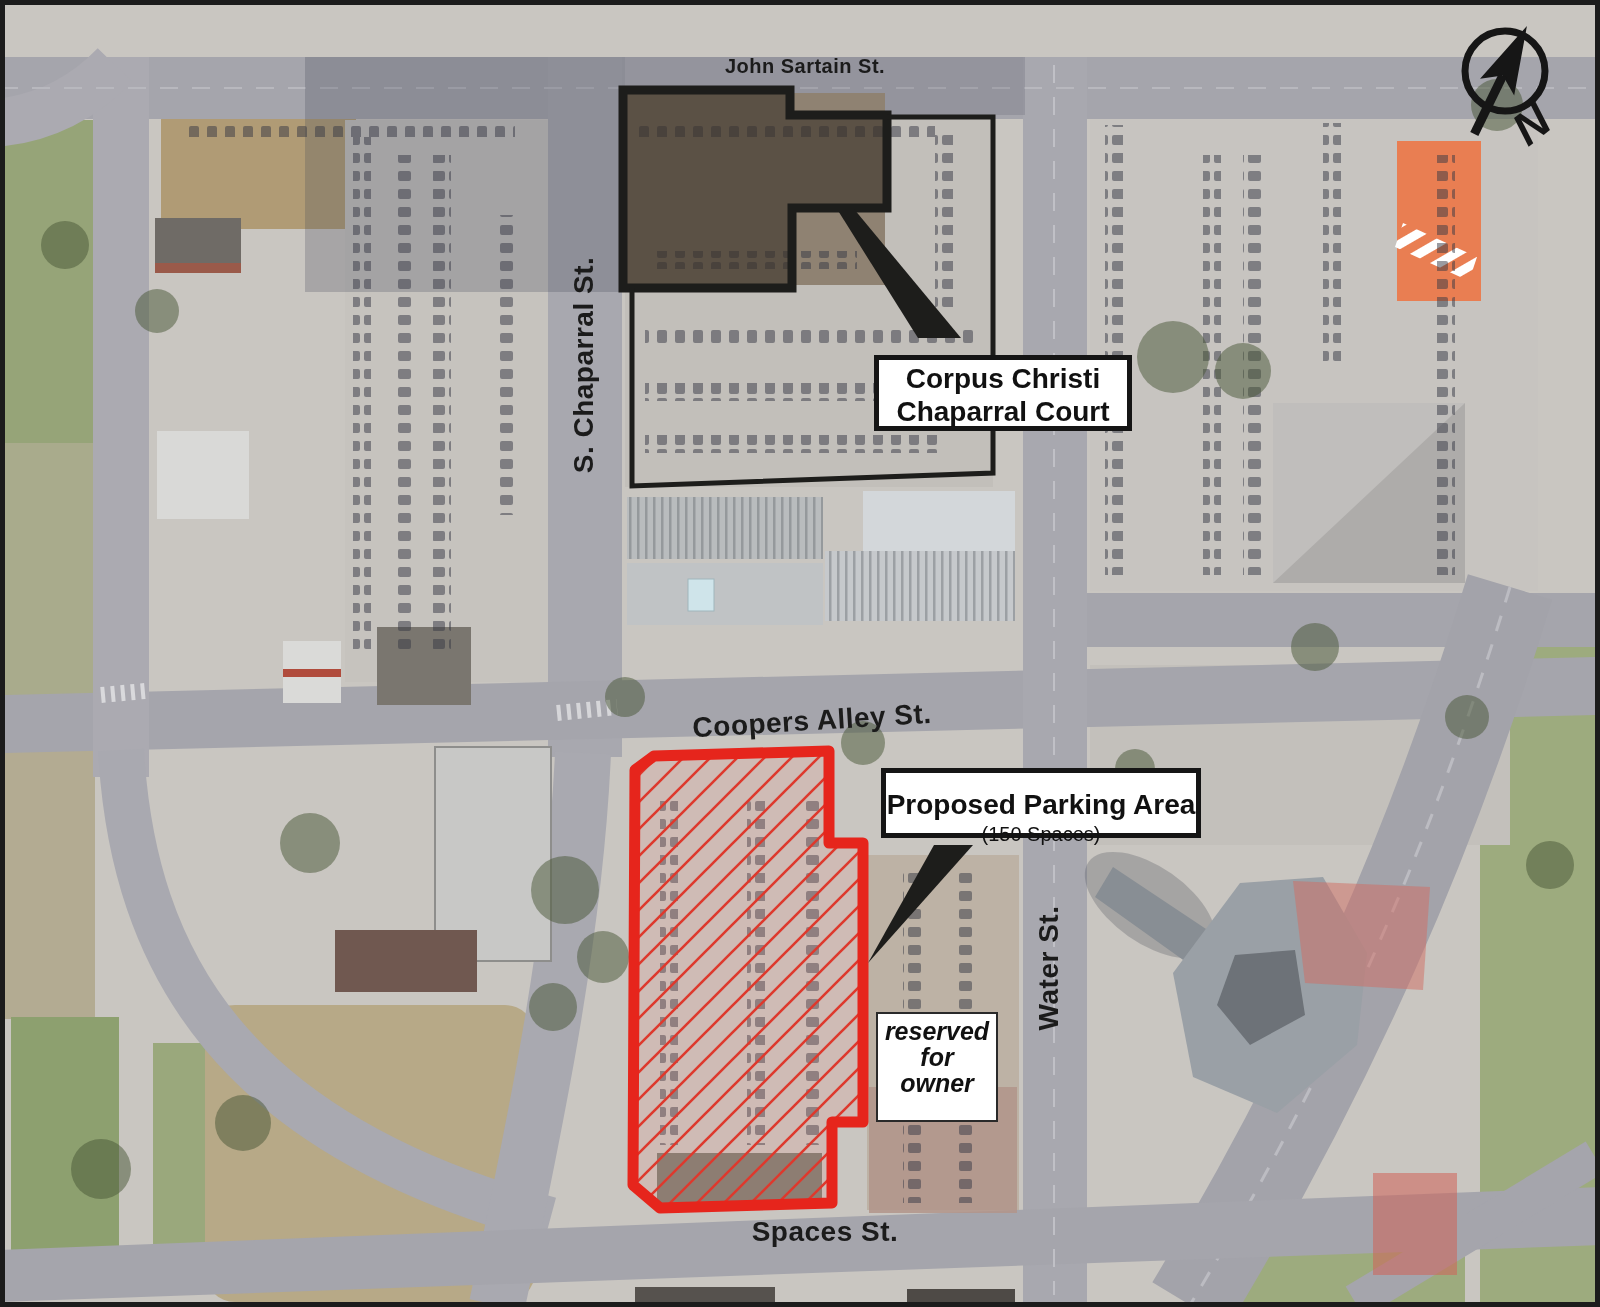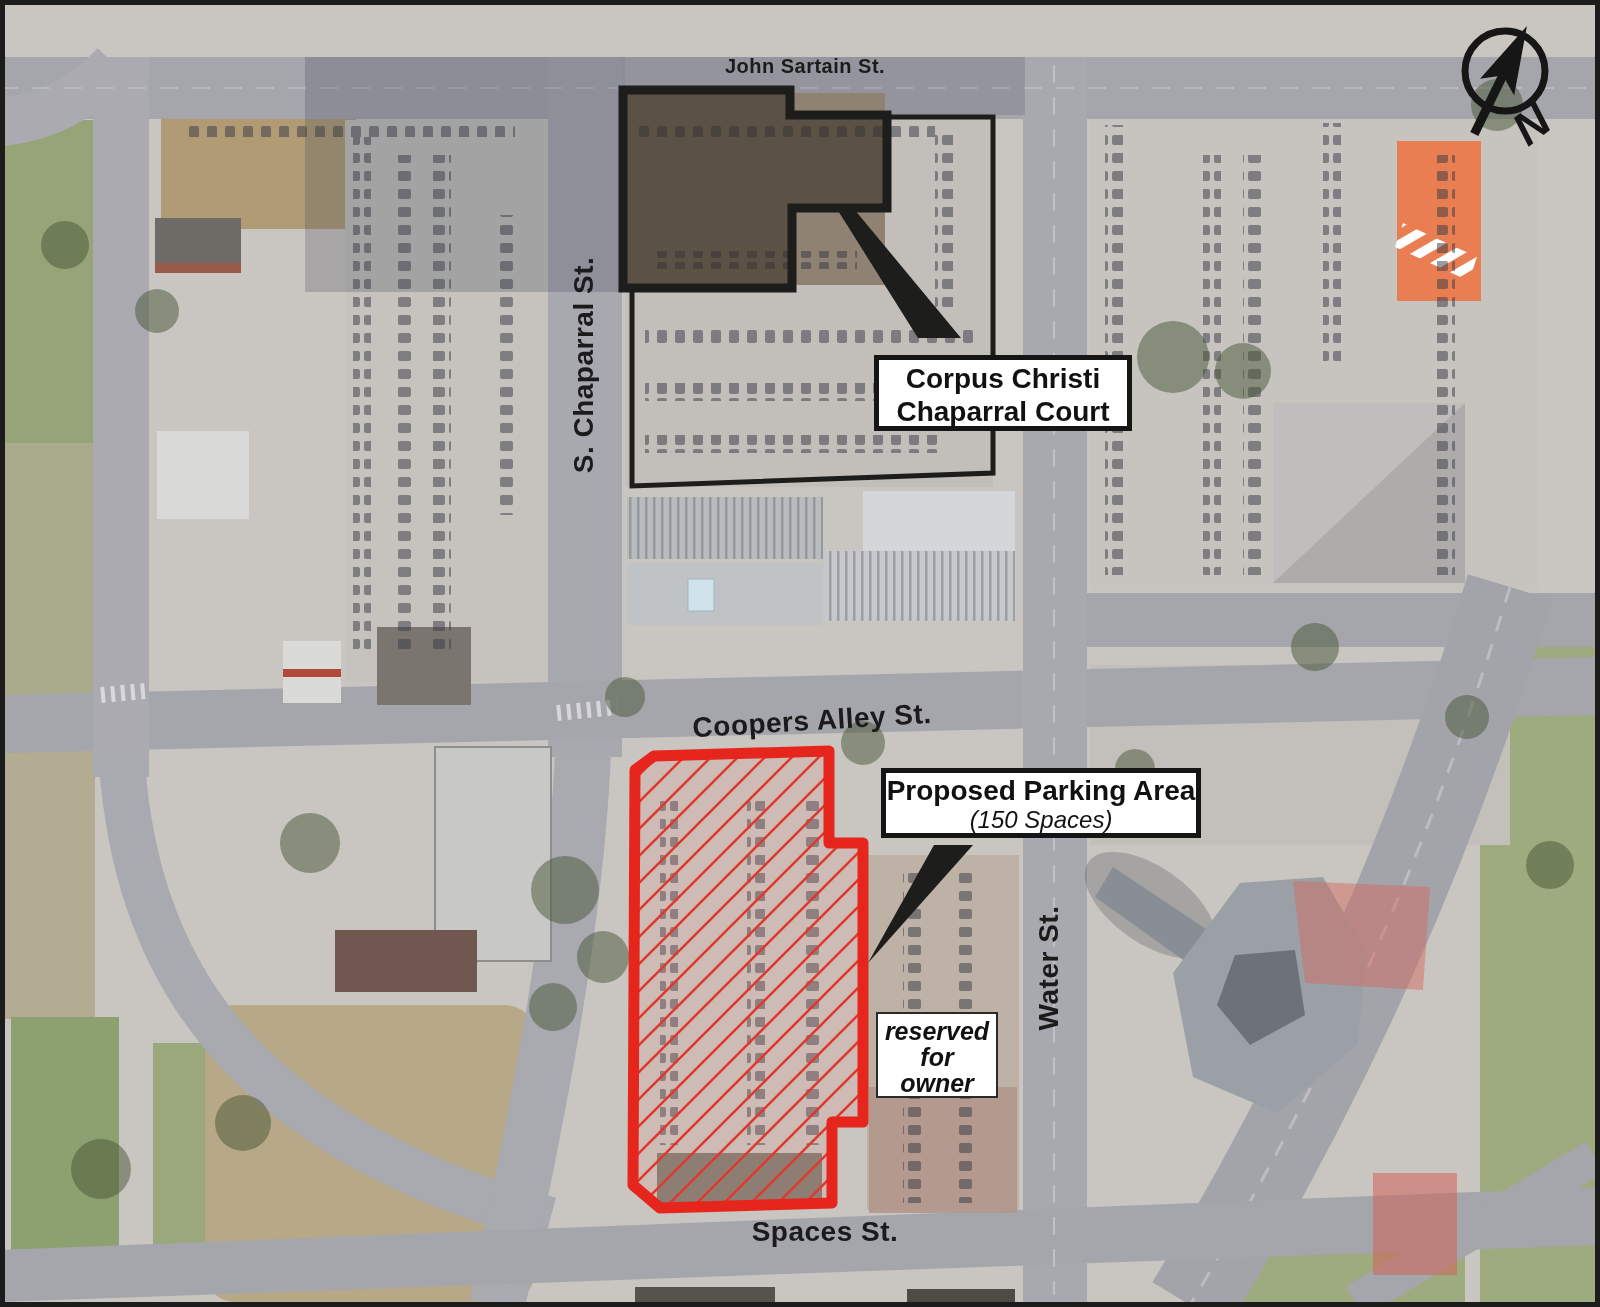"Proposed Parking Area" .callout-parking { padding-top: 1px -> 15px }
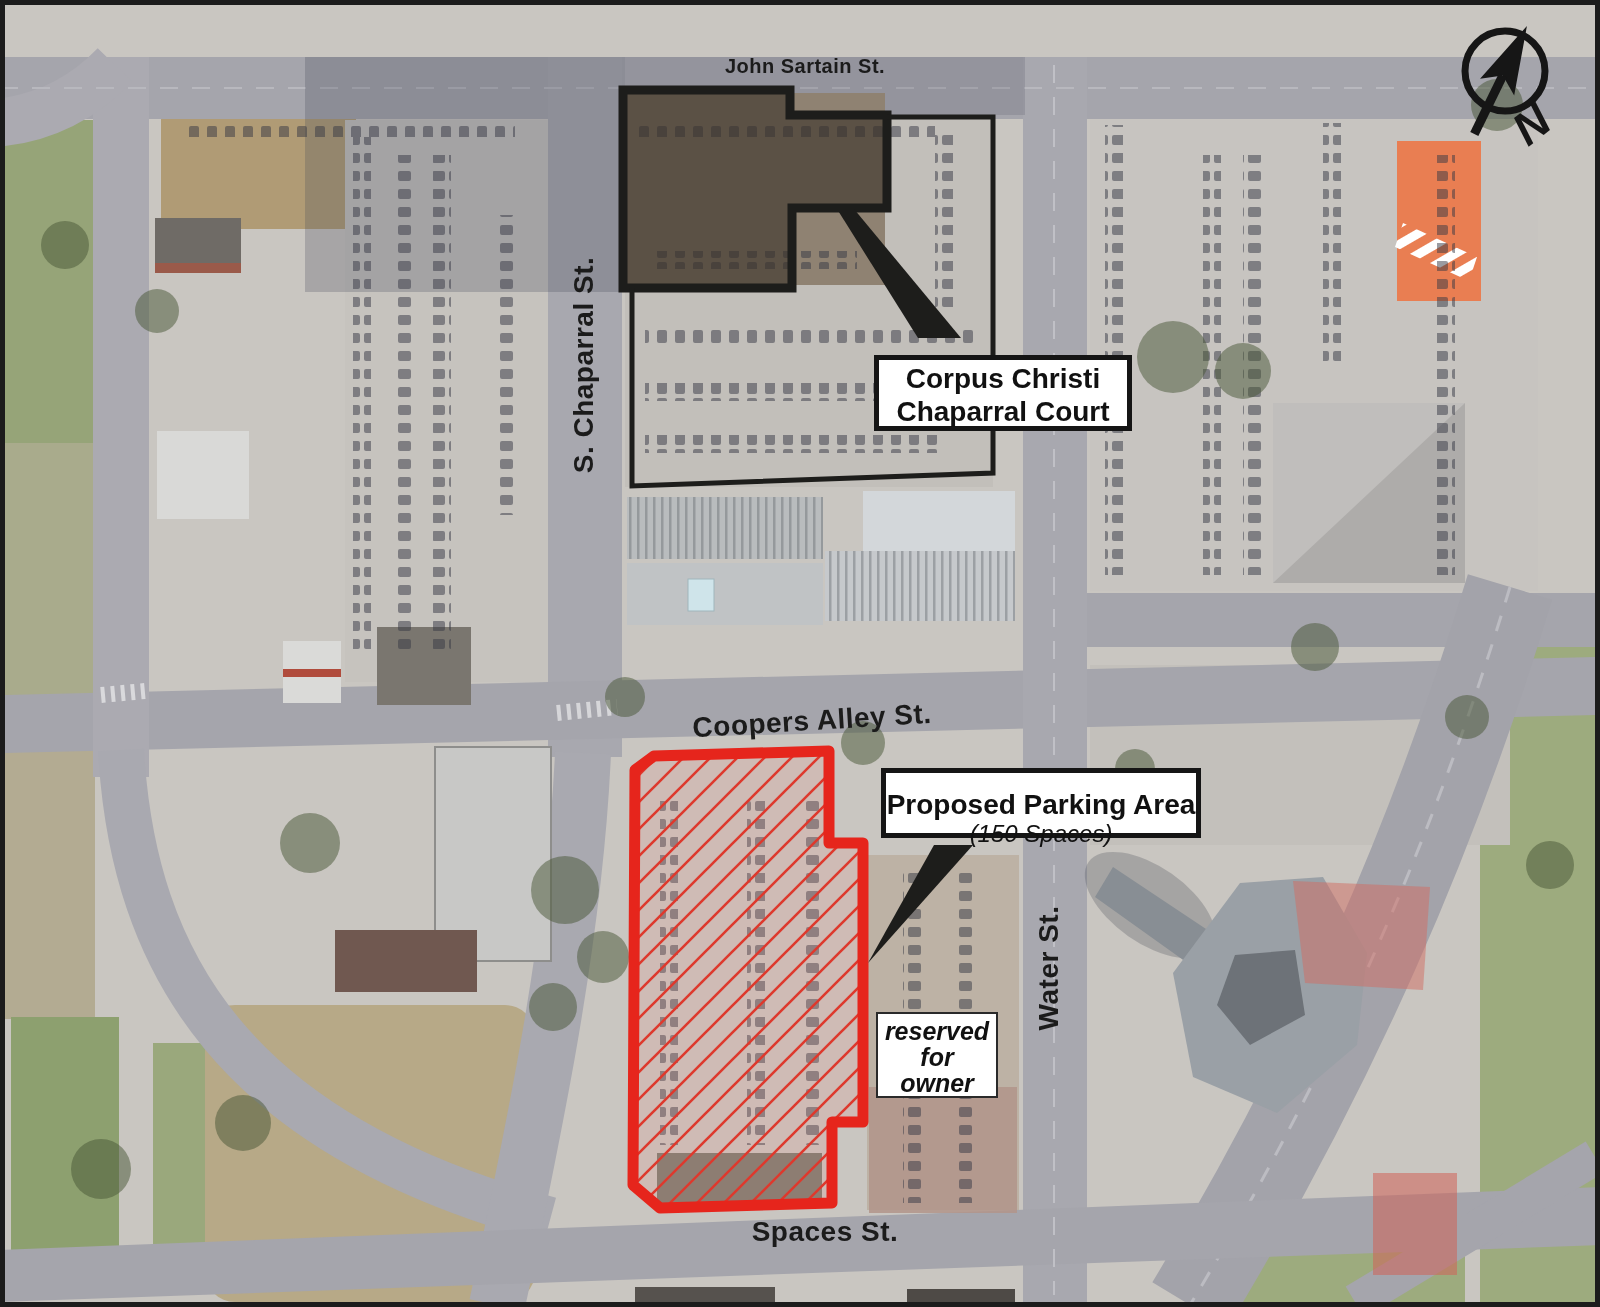"(150 Spaces)" .callout-parking .t2 { font-size: 24px -> 20px; font-style: italic -> none }
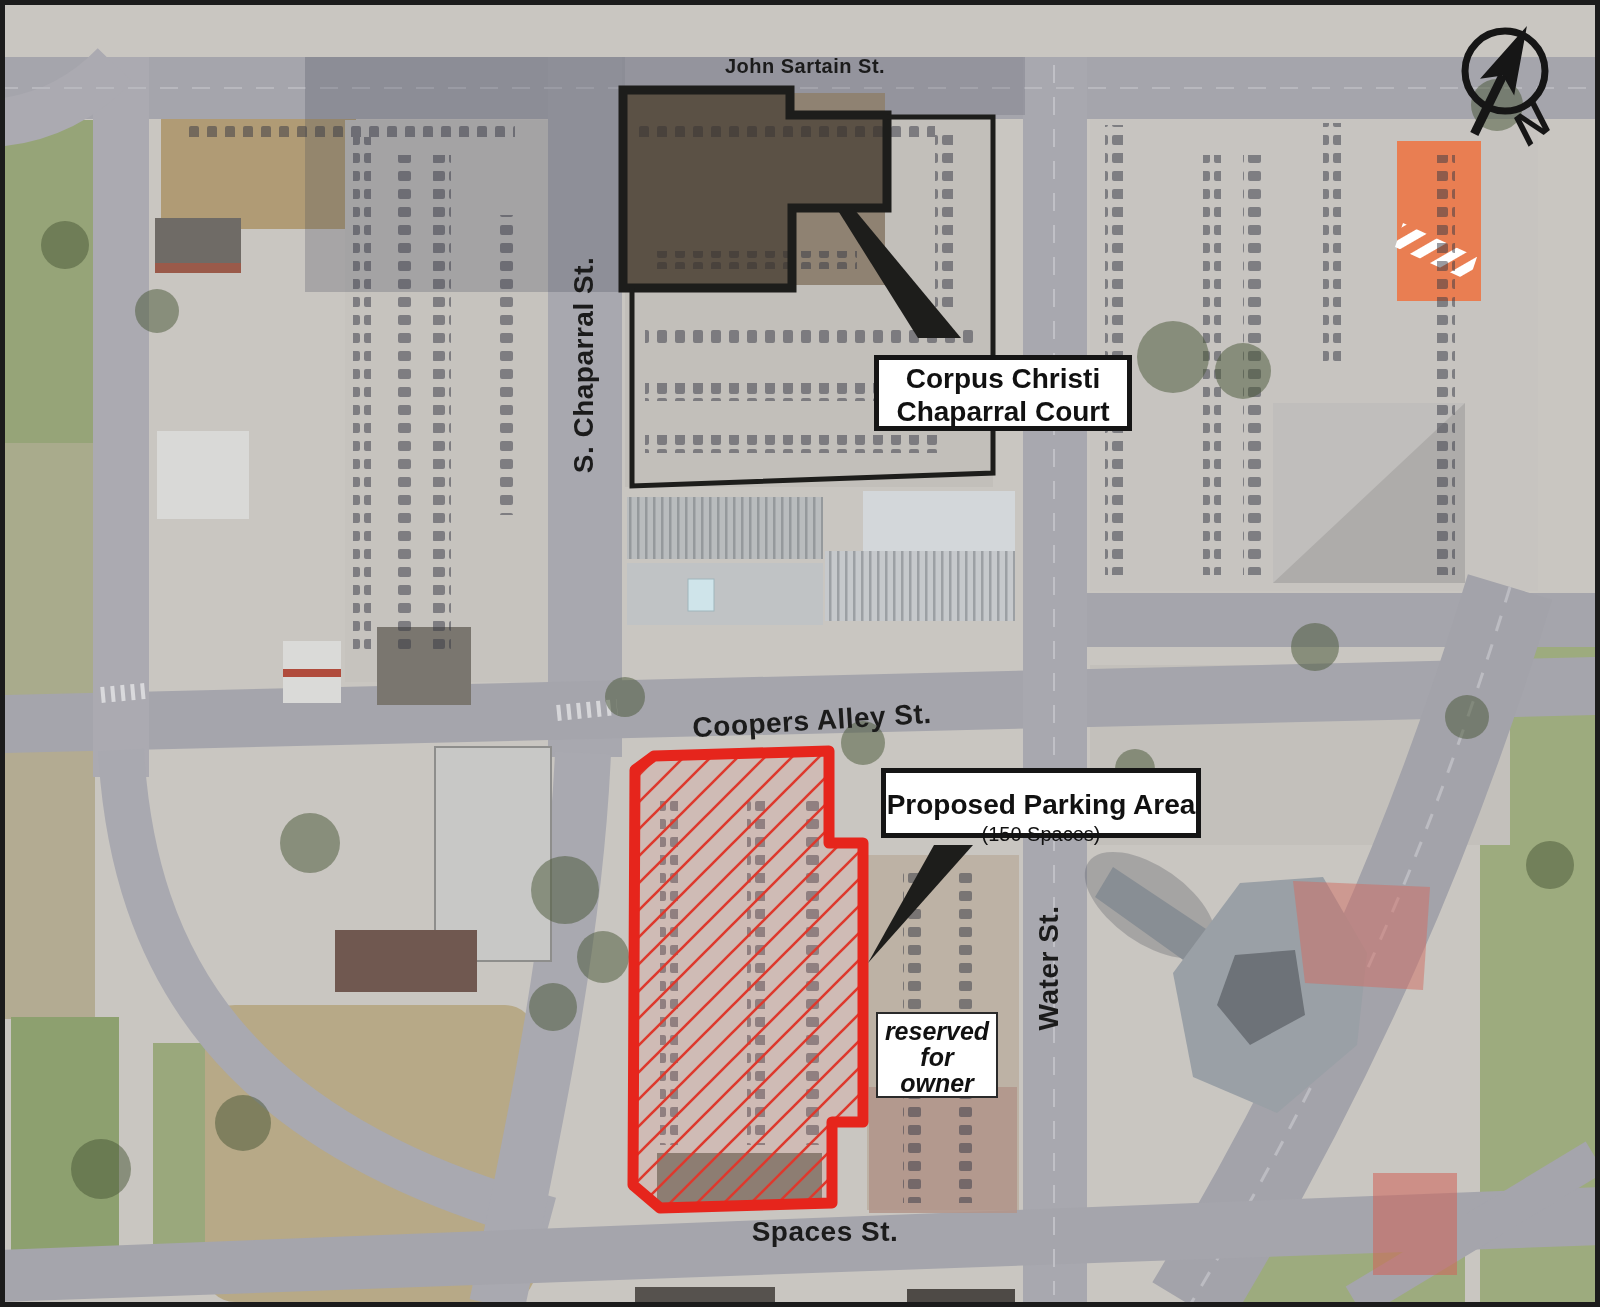"reserved" .callout-reserved { height: 86px -> 110px }
